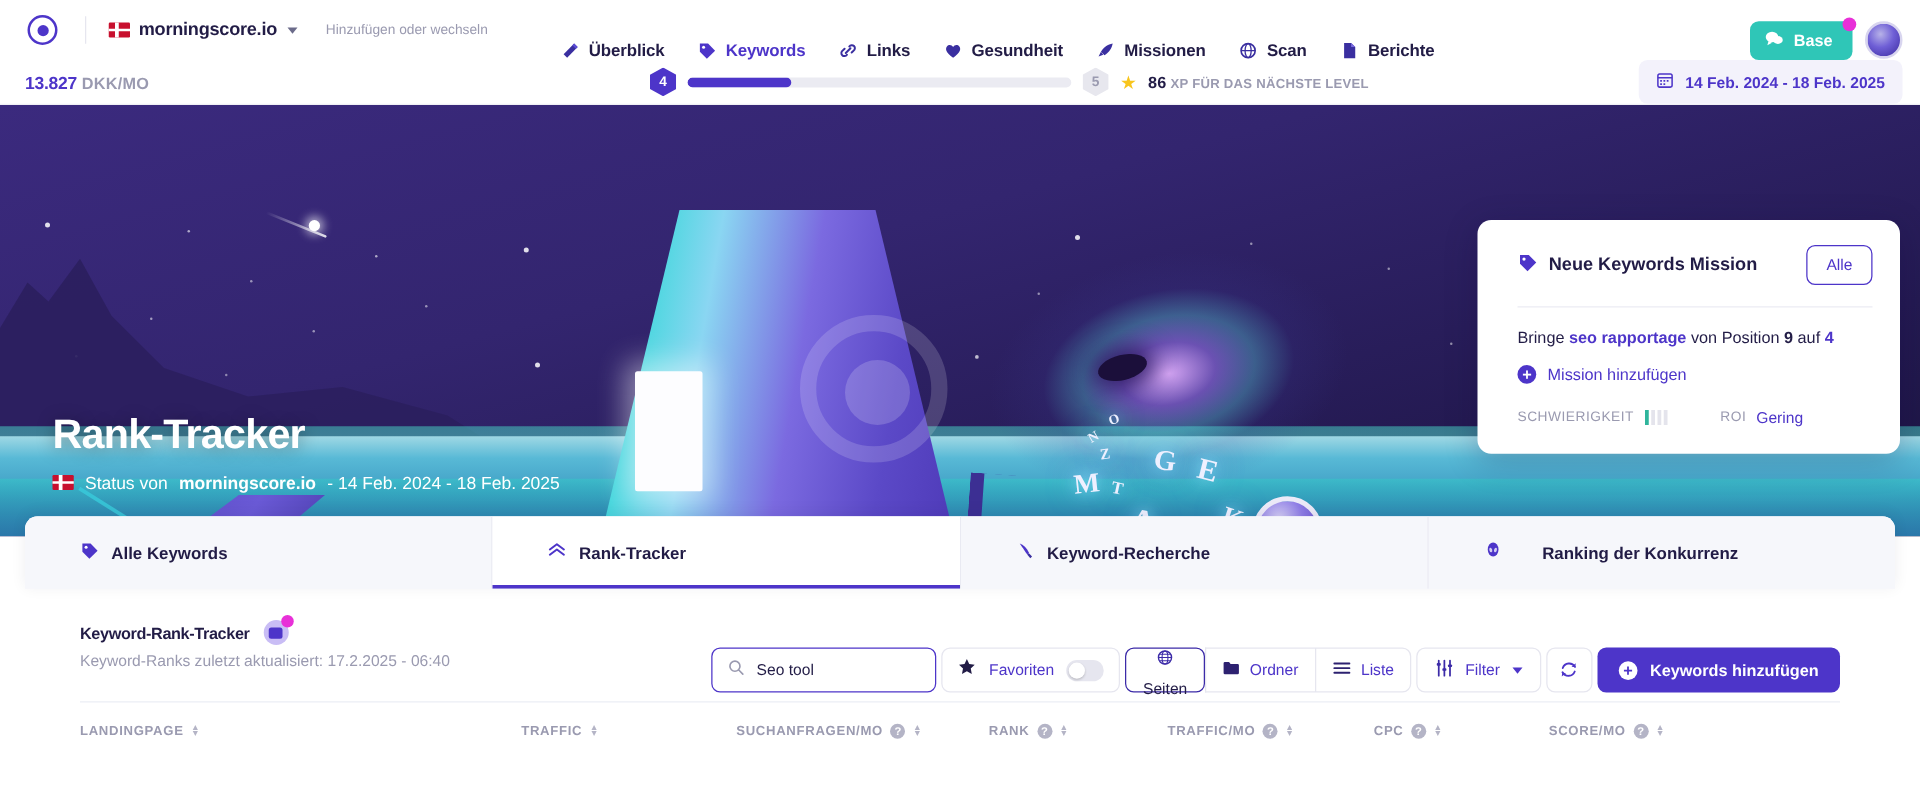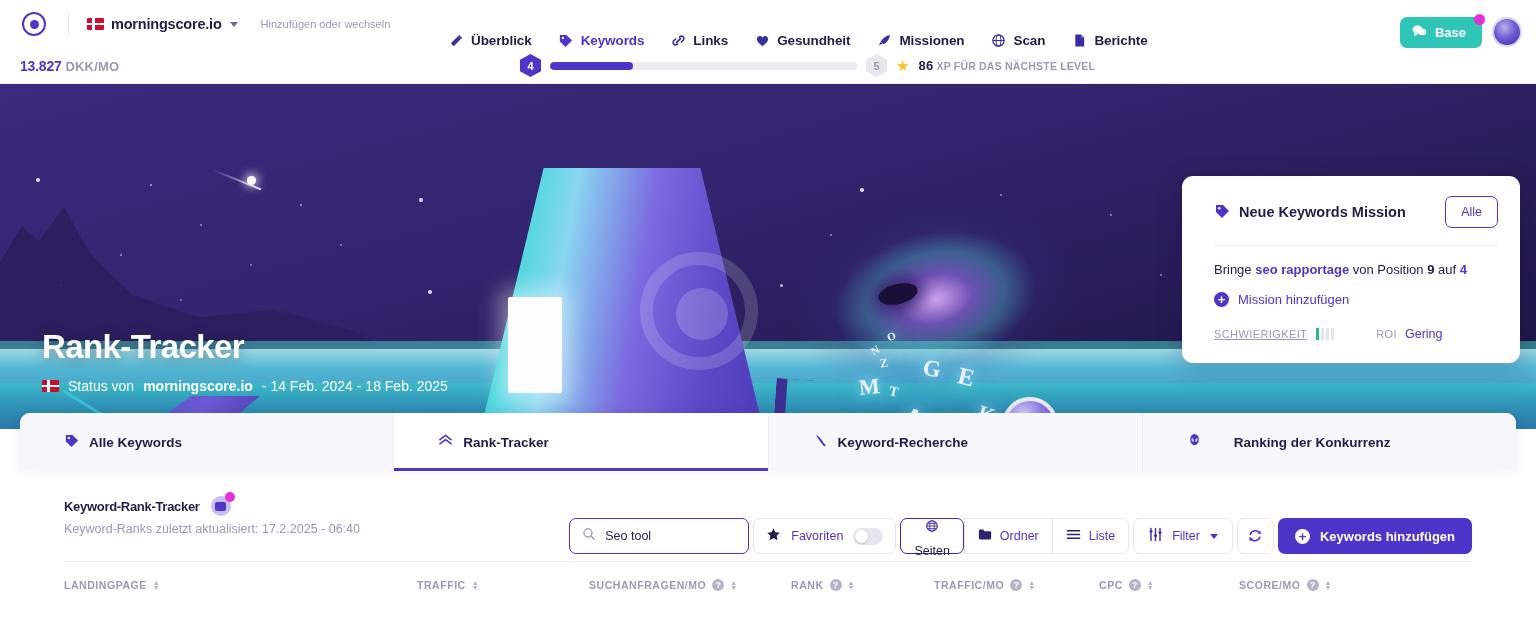"14 Feb. 2024 - 18" div.daterange { html: none -> <div> <span> <svg> <rect></rect> <path></path> <rect></rect> <rect></rect> <rect></rect> <rect></rect> <rect></rect> </svg> </span> <span>14 Feb. 2024 - 18 Feb. 2025</span> </div> }
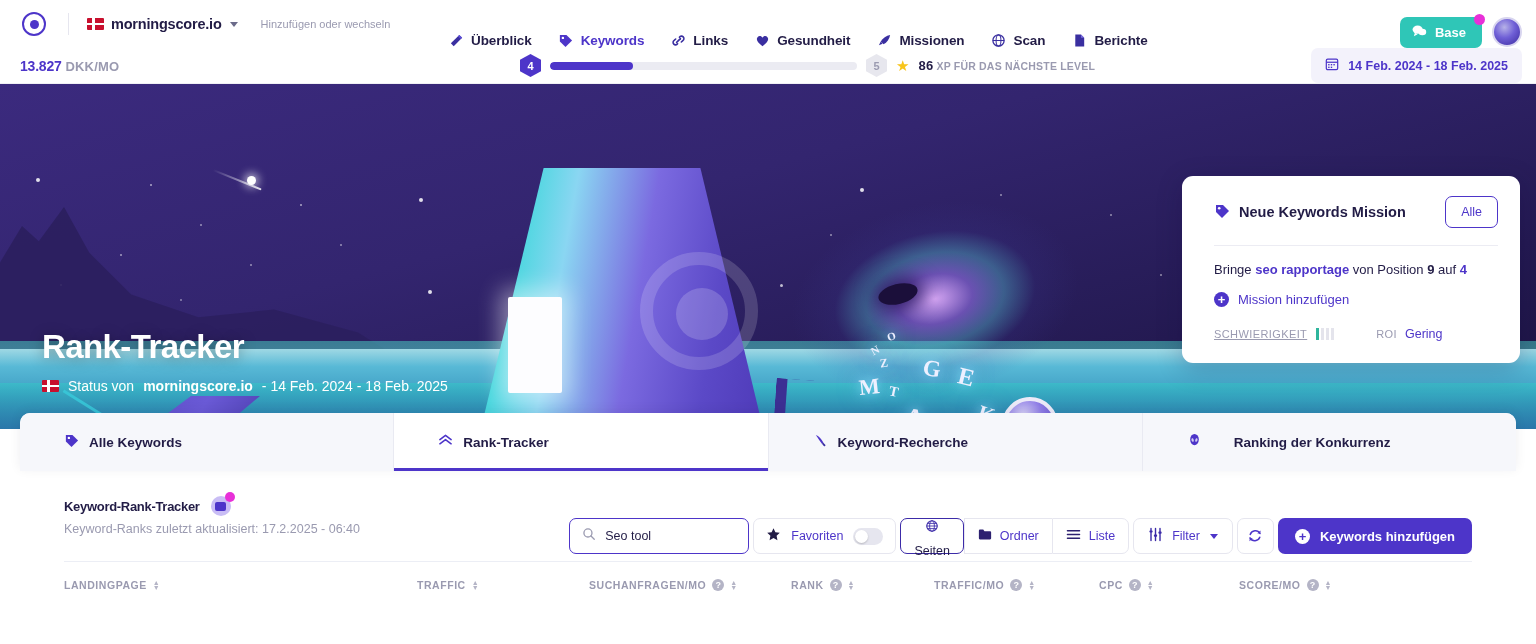"SCHWIERIGKEIT" .sw-label { text-decoration: underline -> none }
